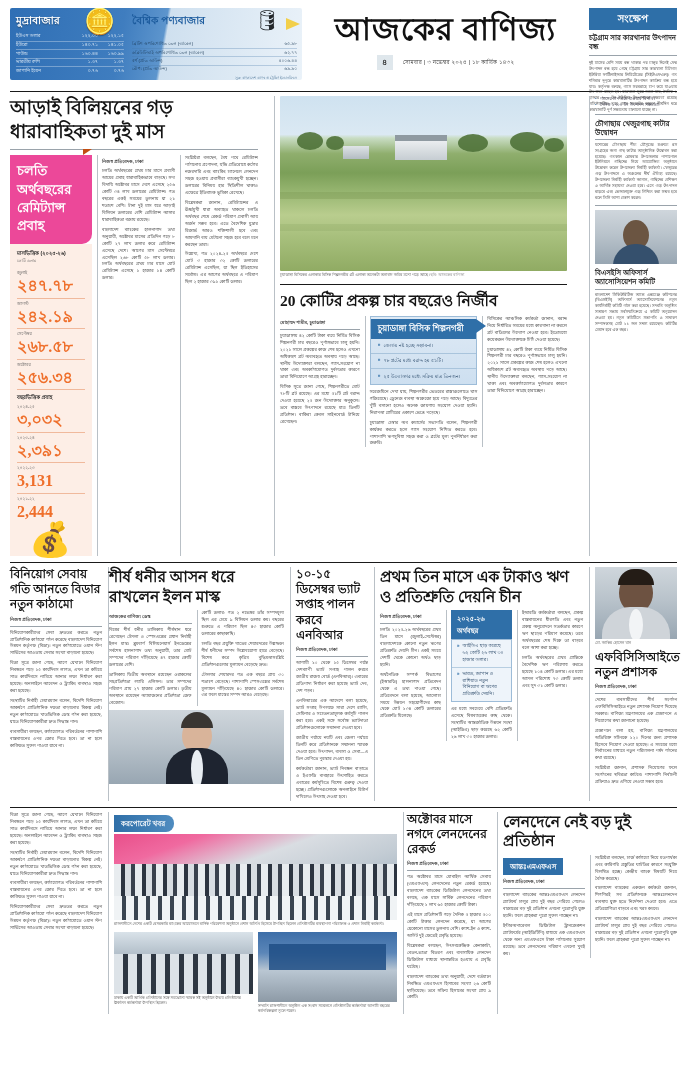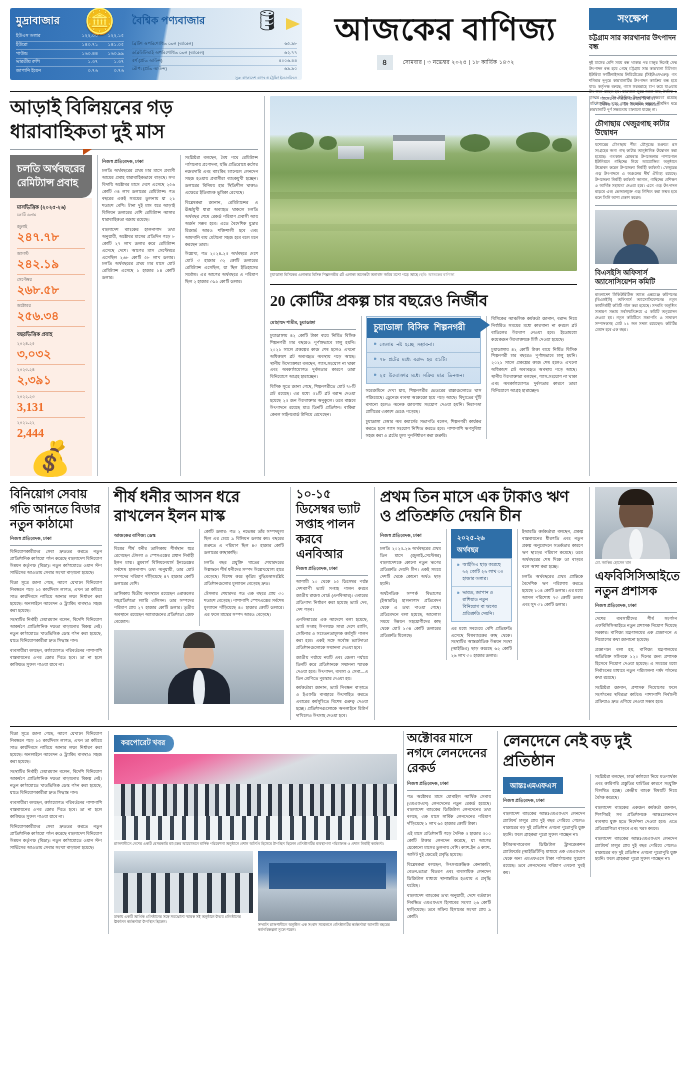"আড়াই বিলিয়নের গড় ধারাবাহিকতা দুই" .topnews { gap: 6px -> 16px }
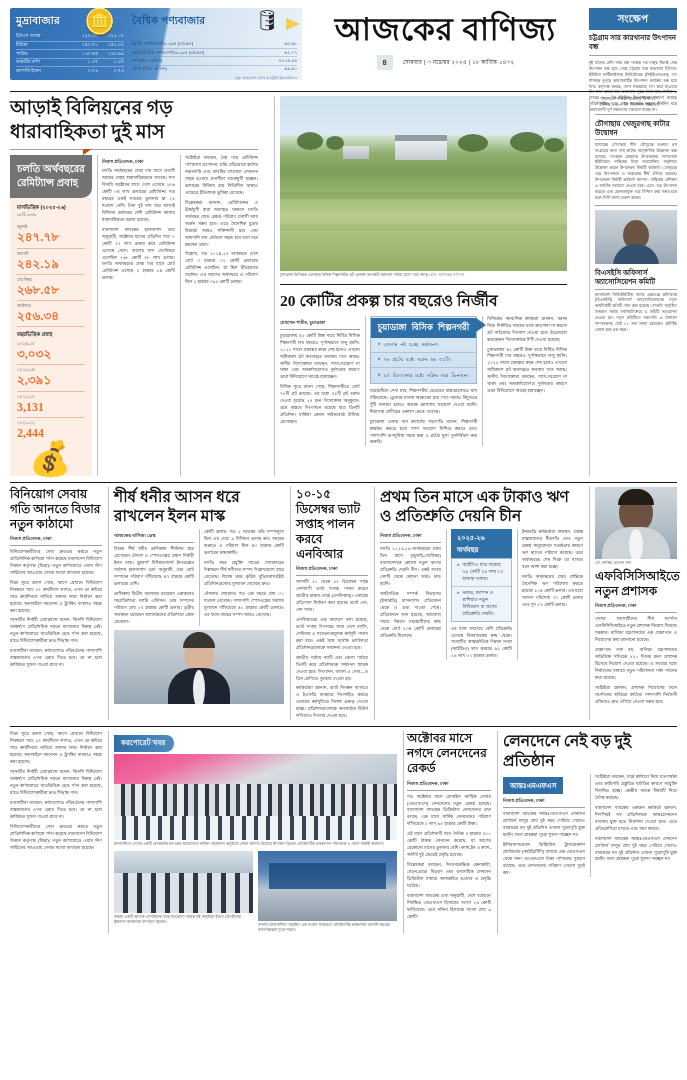"চলতি অর্থবছরের রেমিট্যান্স প্রবাহ" .ic-head { background: #737373 -> #ec4899; font-size: 10px -> 13px }
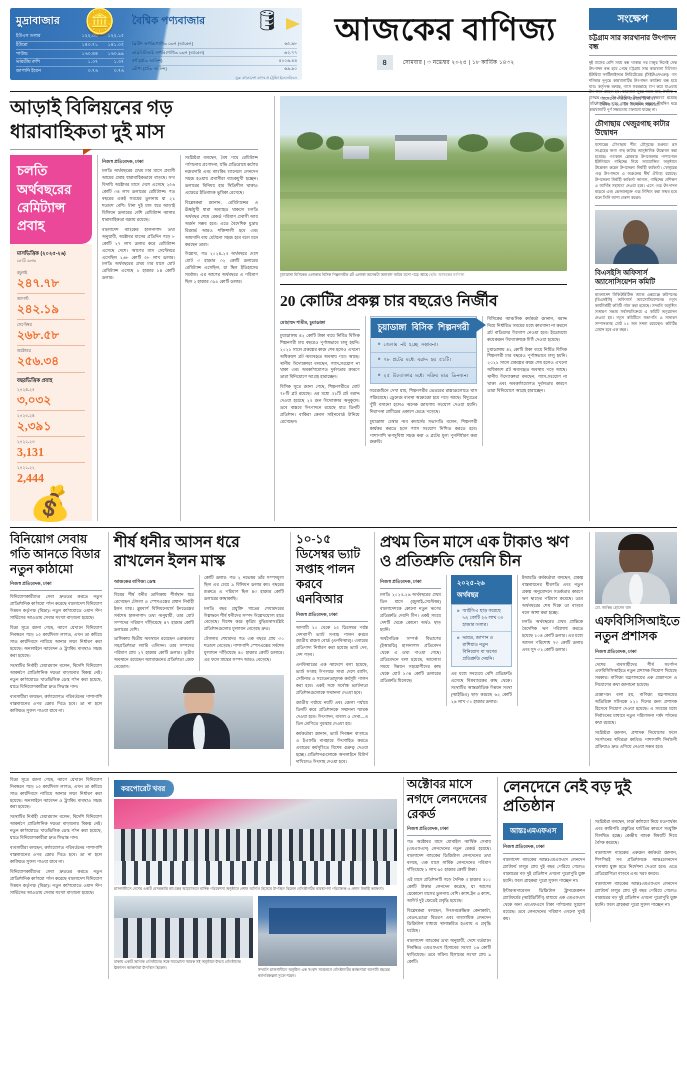"২৪৭.৭৮" .ic-val { font-size: 12px -> 16px }
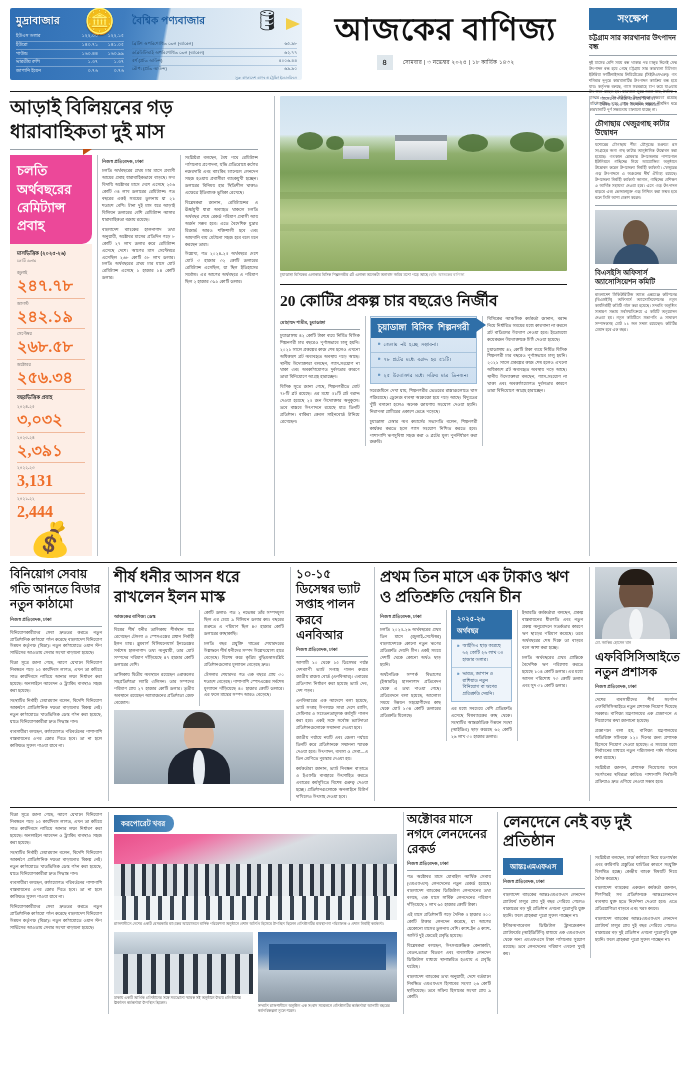"চুয়াডাঙ্গা বিসিক শিল্পনগরী" .callout { font-family: Liberation Mono, monospace -> none }
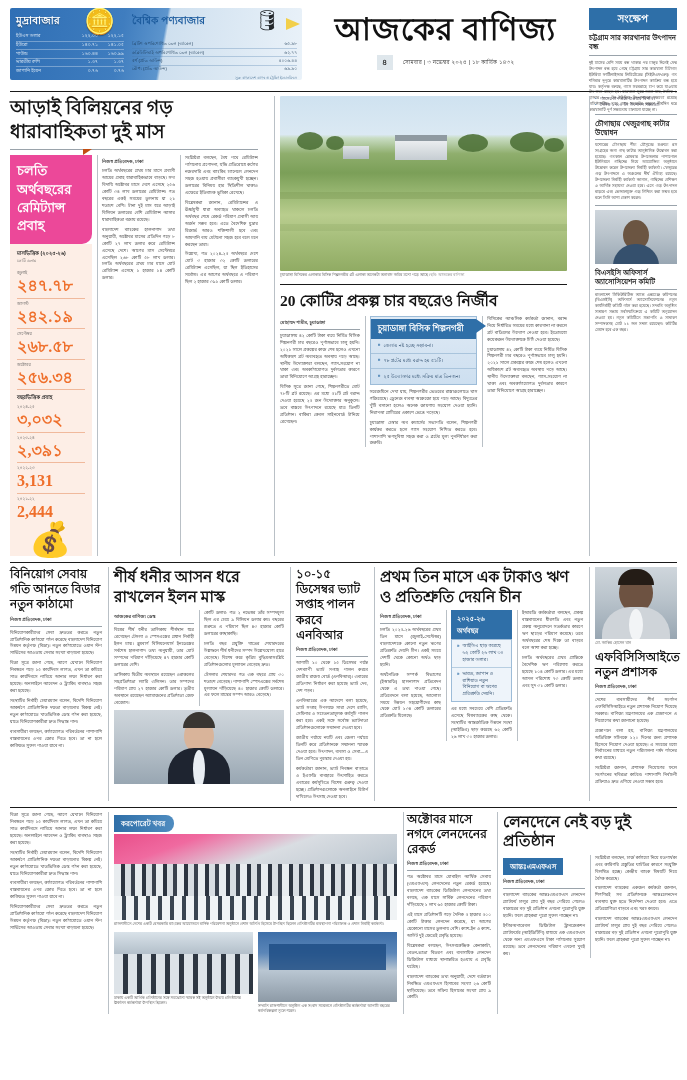"শীর্ষ ধনীর আসন ধরে রাখলেন" div.vrule { padding-left: 5px -> none }
